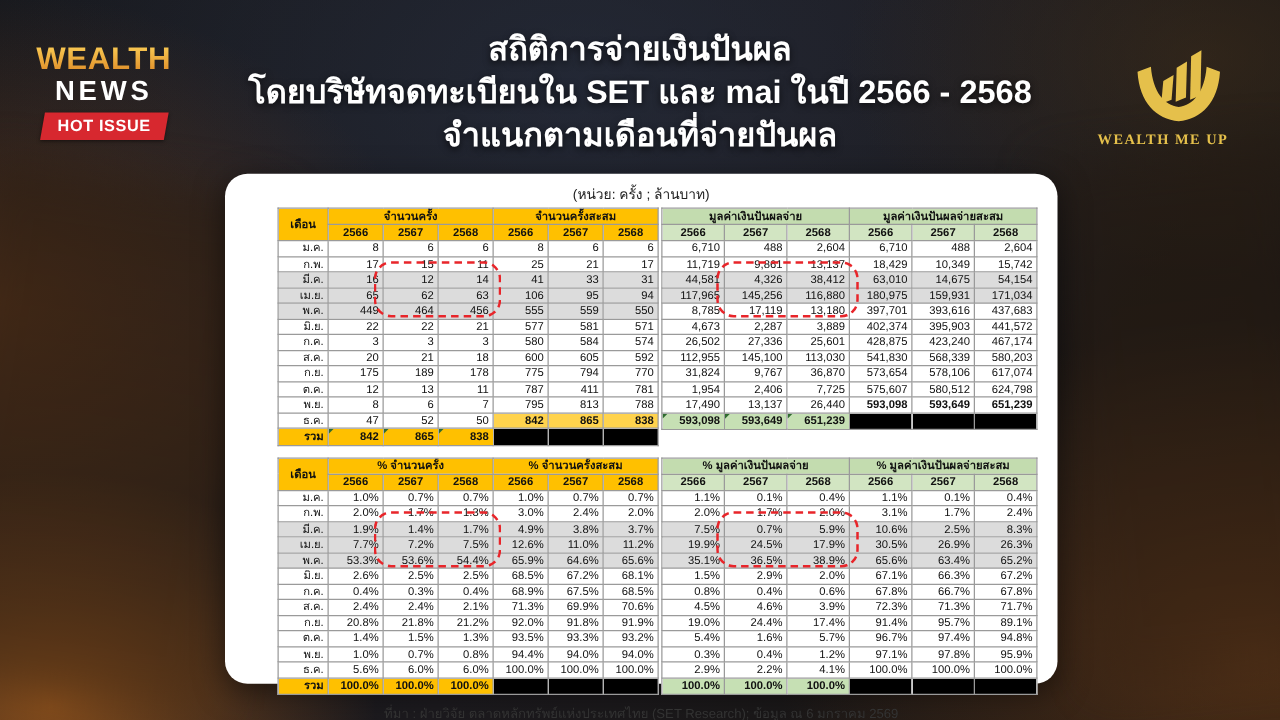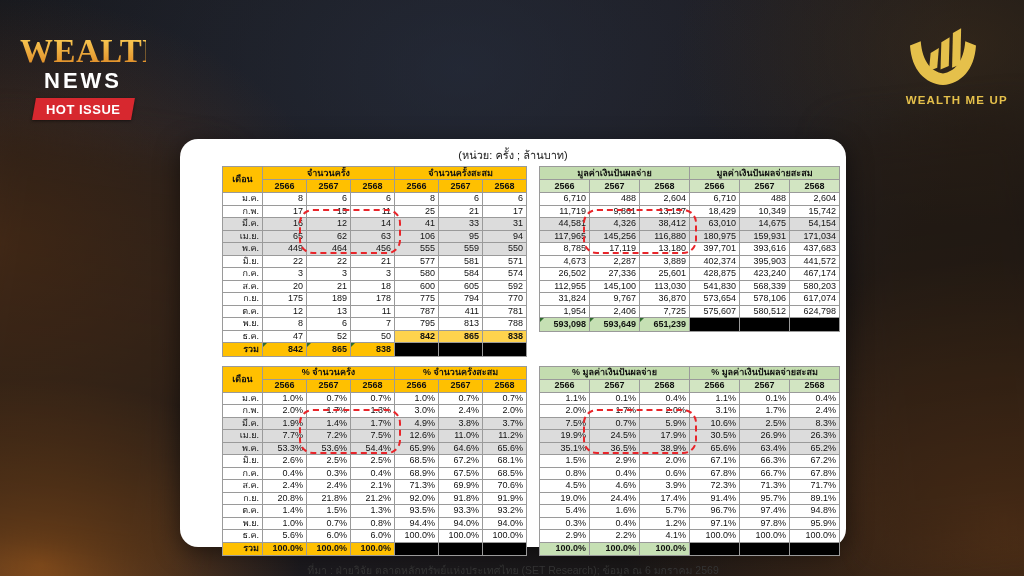"WEALTH" .badge .l1 { font-family: Liberation Serif, serif -> none; font-size: 33px -> 25px }
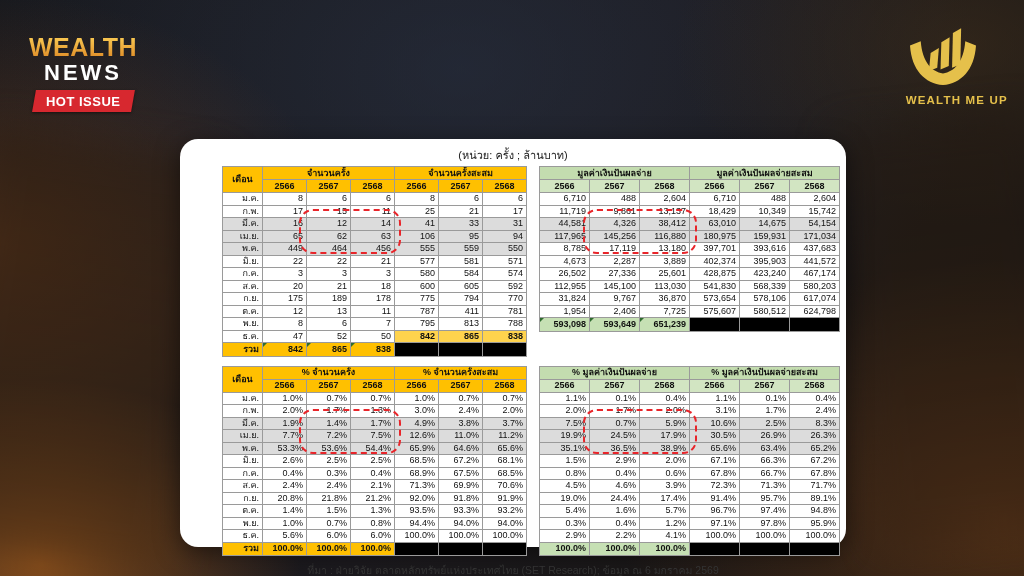"สถิติการจ่ายเงินปันผล" div.title { html: none -> <div> <div>สถิติการจ่ายเงินปันผล</div> <div>โดยบริษัทจดทะเบียนใน SET และ mai ในปี 2566 - 2568</div> <div>จำแนกตามเดือนที่จ่ายปันผล</div> </div> }
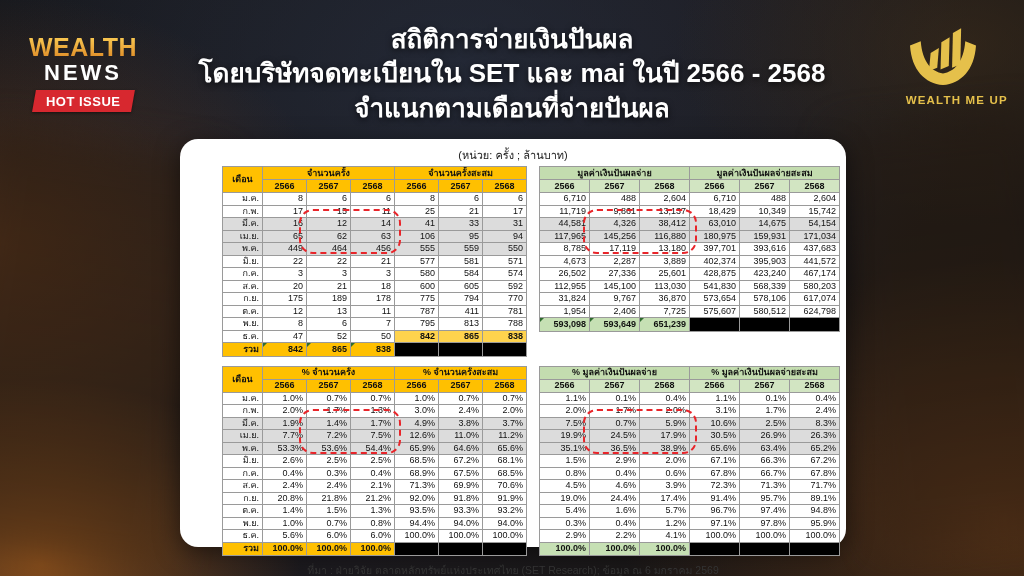"WEALTH ME UP" .logo { font-family: none -> Liberation Serif, serif; text-align: right -> left; top: 24px -> 36px }
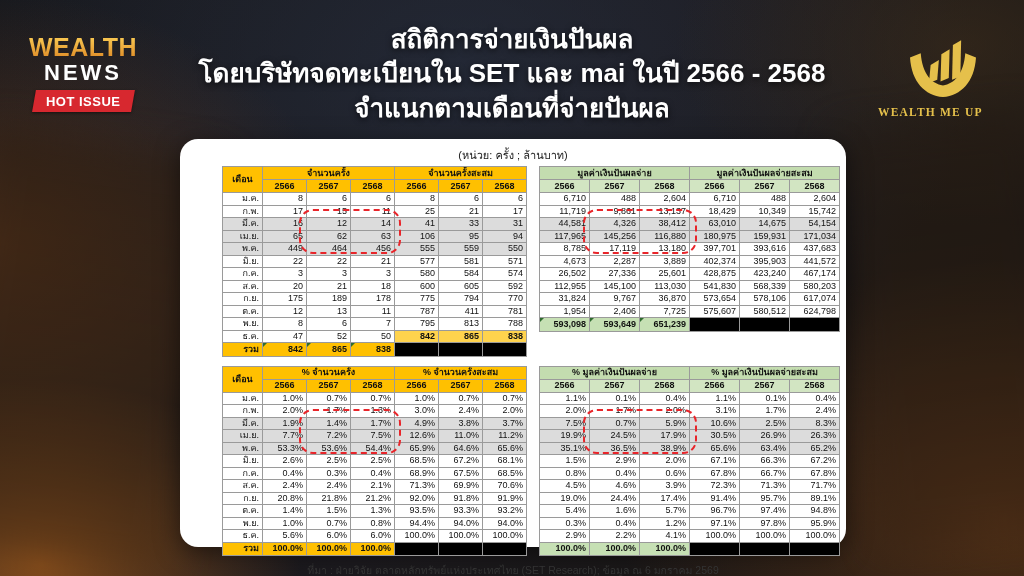"เดือน" .grp-row { gap: 12px -> 2px }
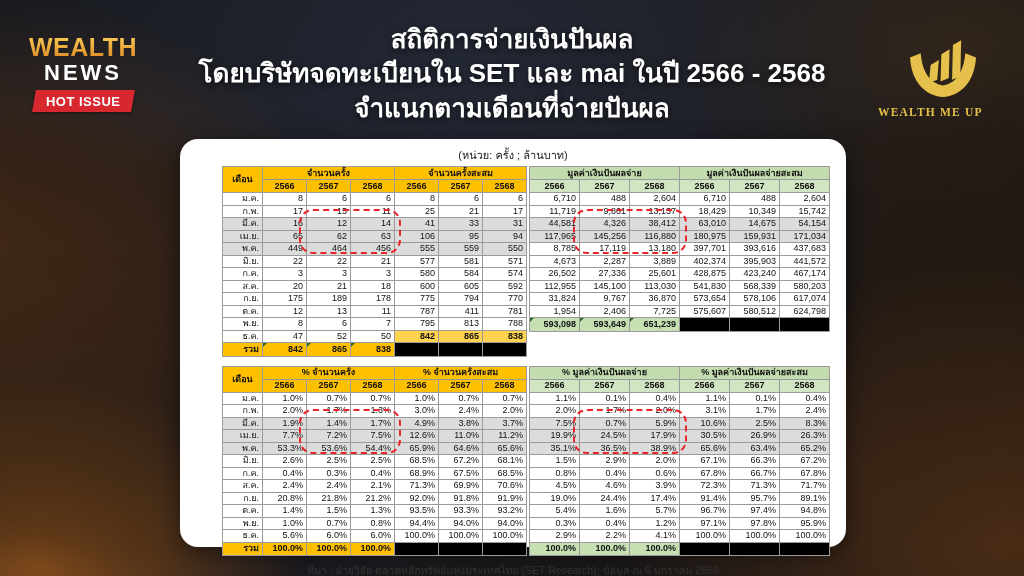"17,490" tr.drow { html: none -> <tr> <td>17,490</td> <td>13,137</td> <td>26,440</td> <td>593,098</td> <td>593,649</td> <td>651,239</td> </tr> }
